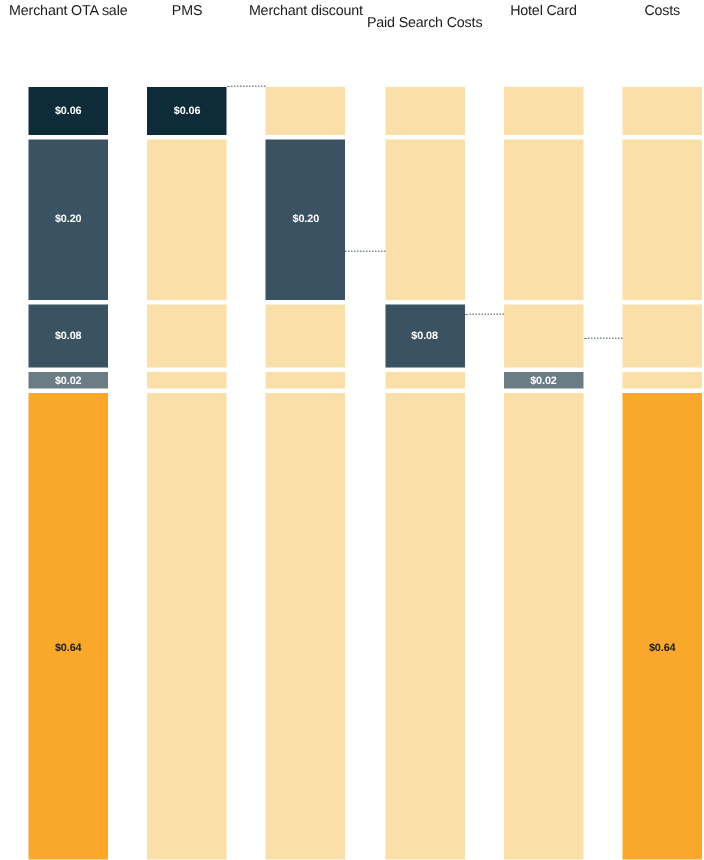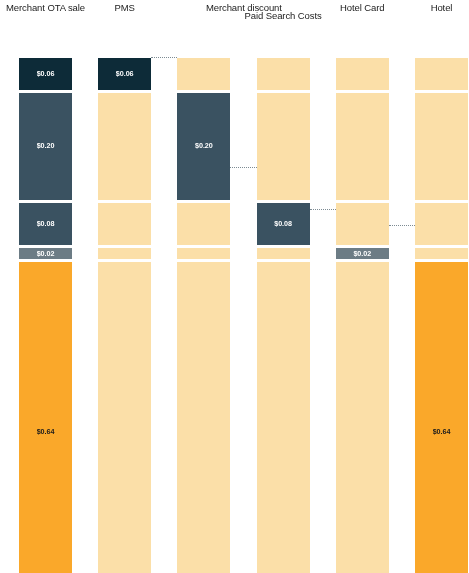"Merchant discount" div.col-header { margin-left: 40px -> none }
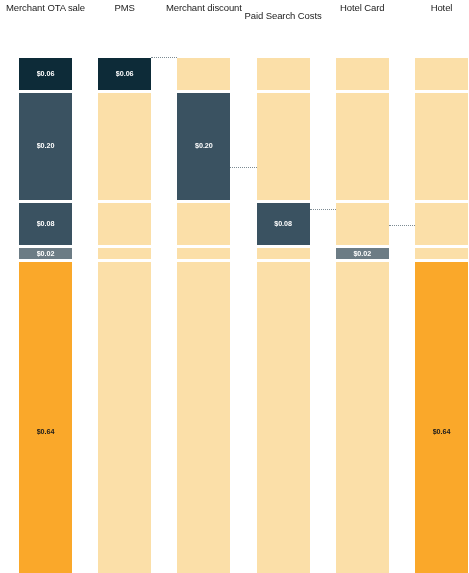"Hotel" div.col-header { text: Hotel -> Costs }
